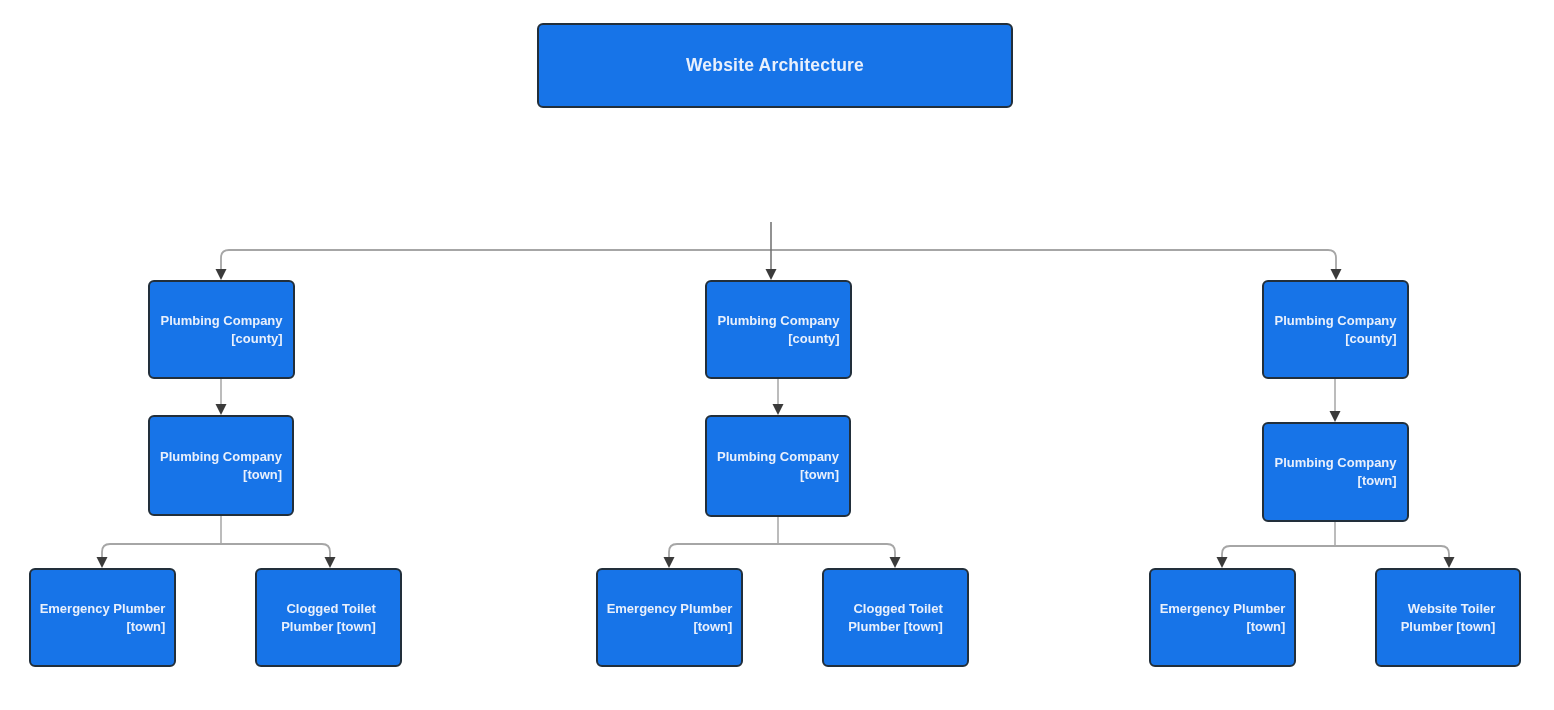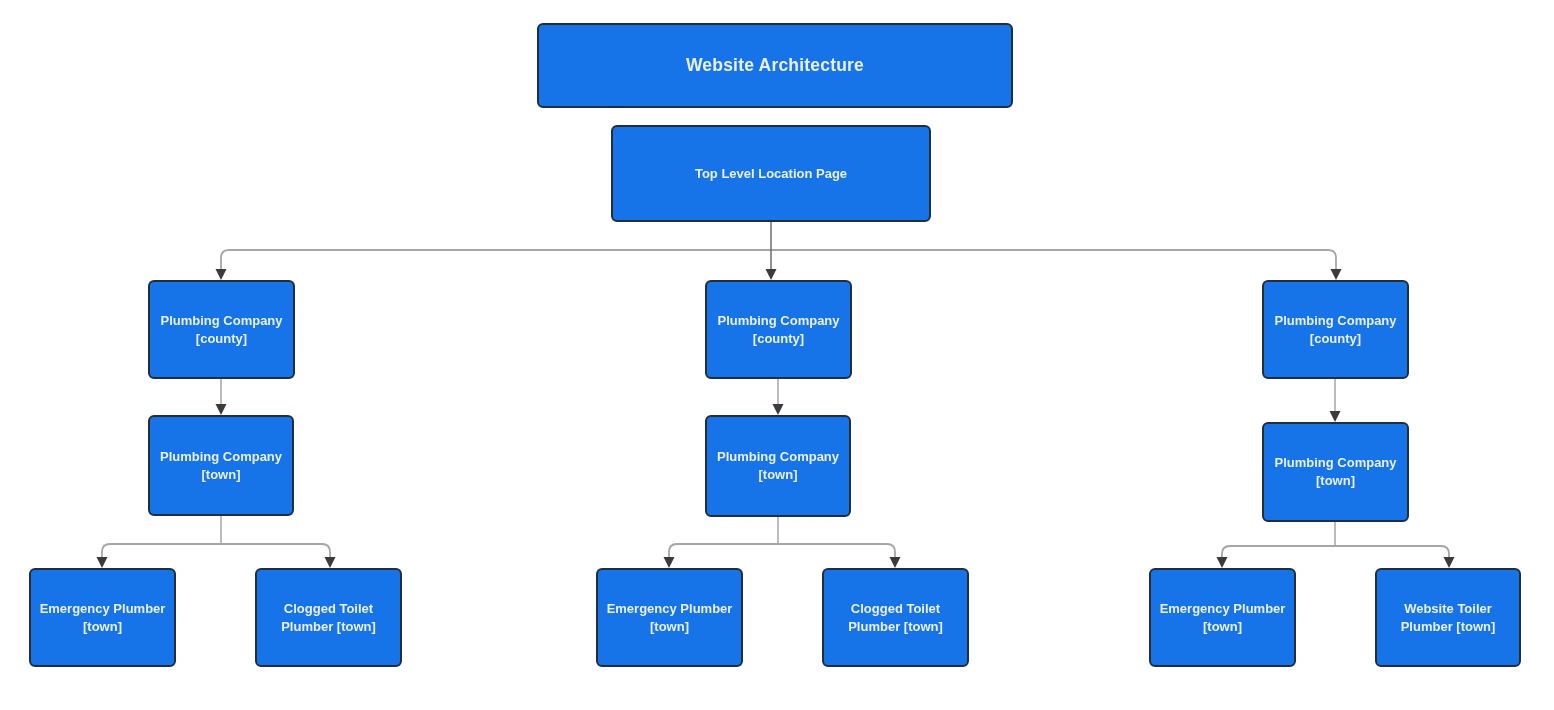"Website Architecture" .node { text-align: center -> right }
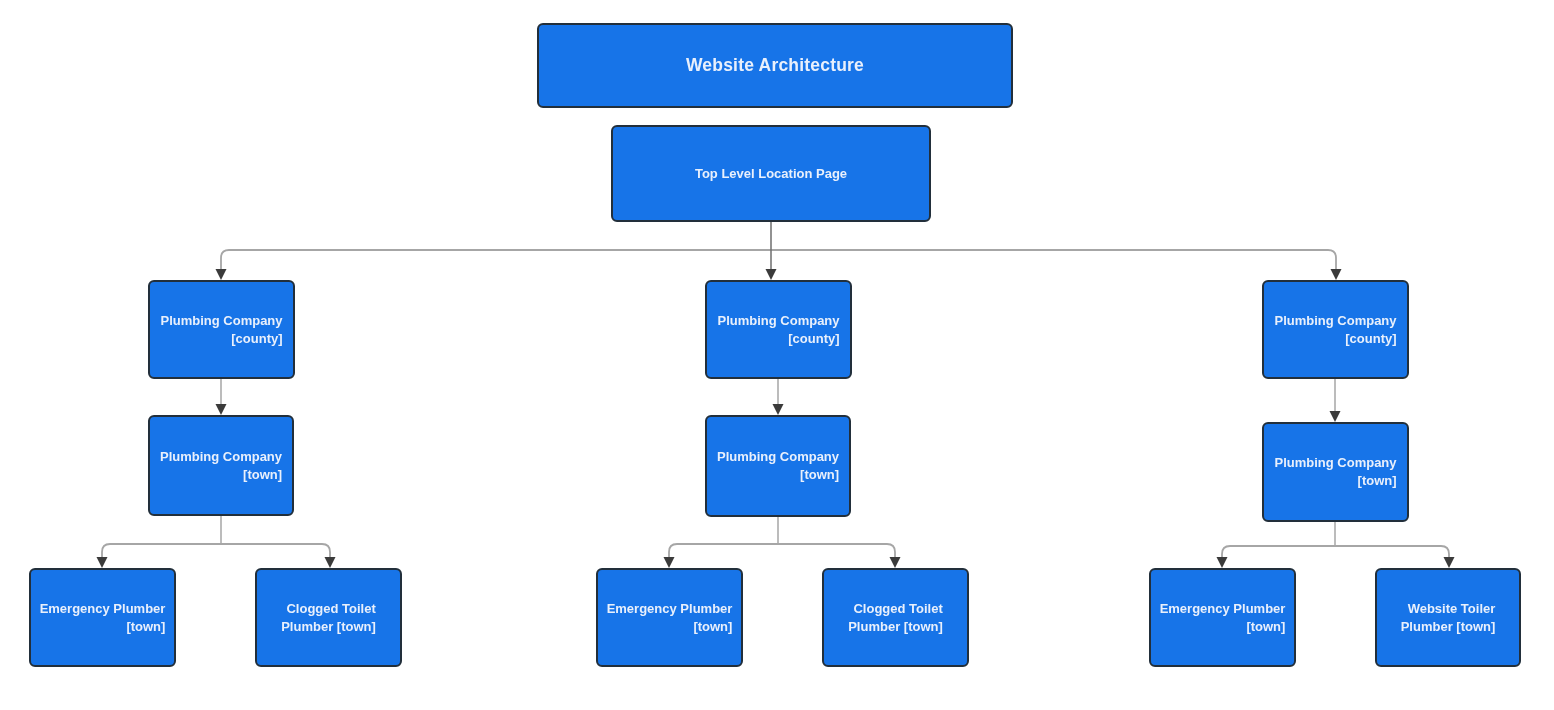"Top Level Location Page" div.node { html: <div> <span>Top Level Location Page</span> </div> -> none }
